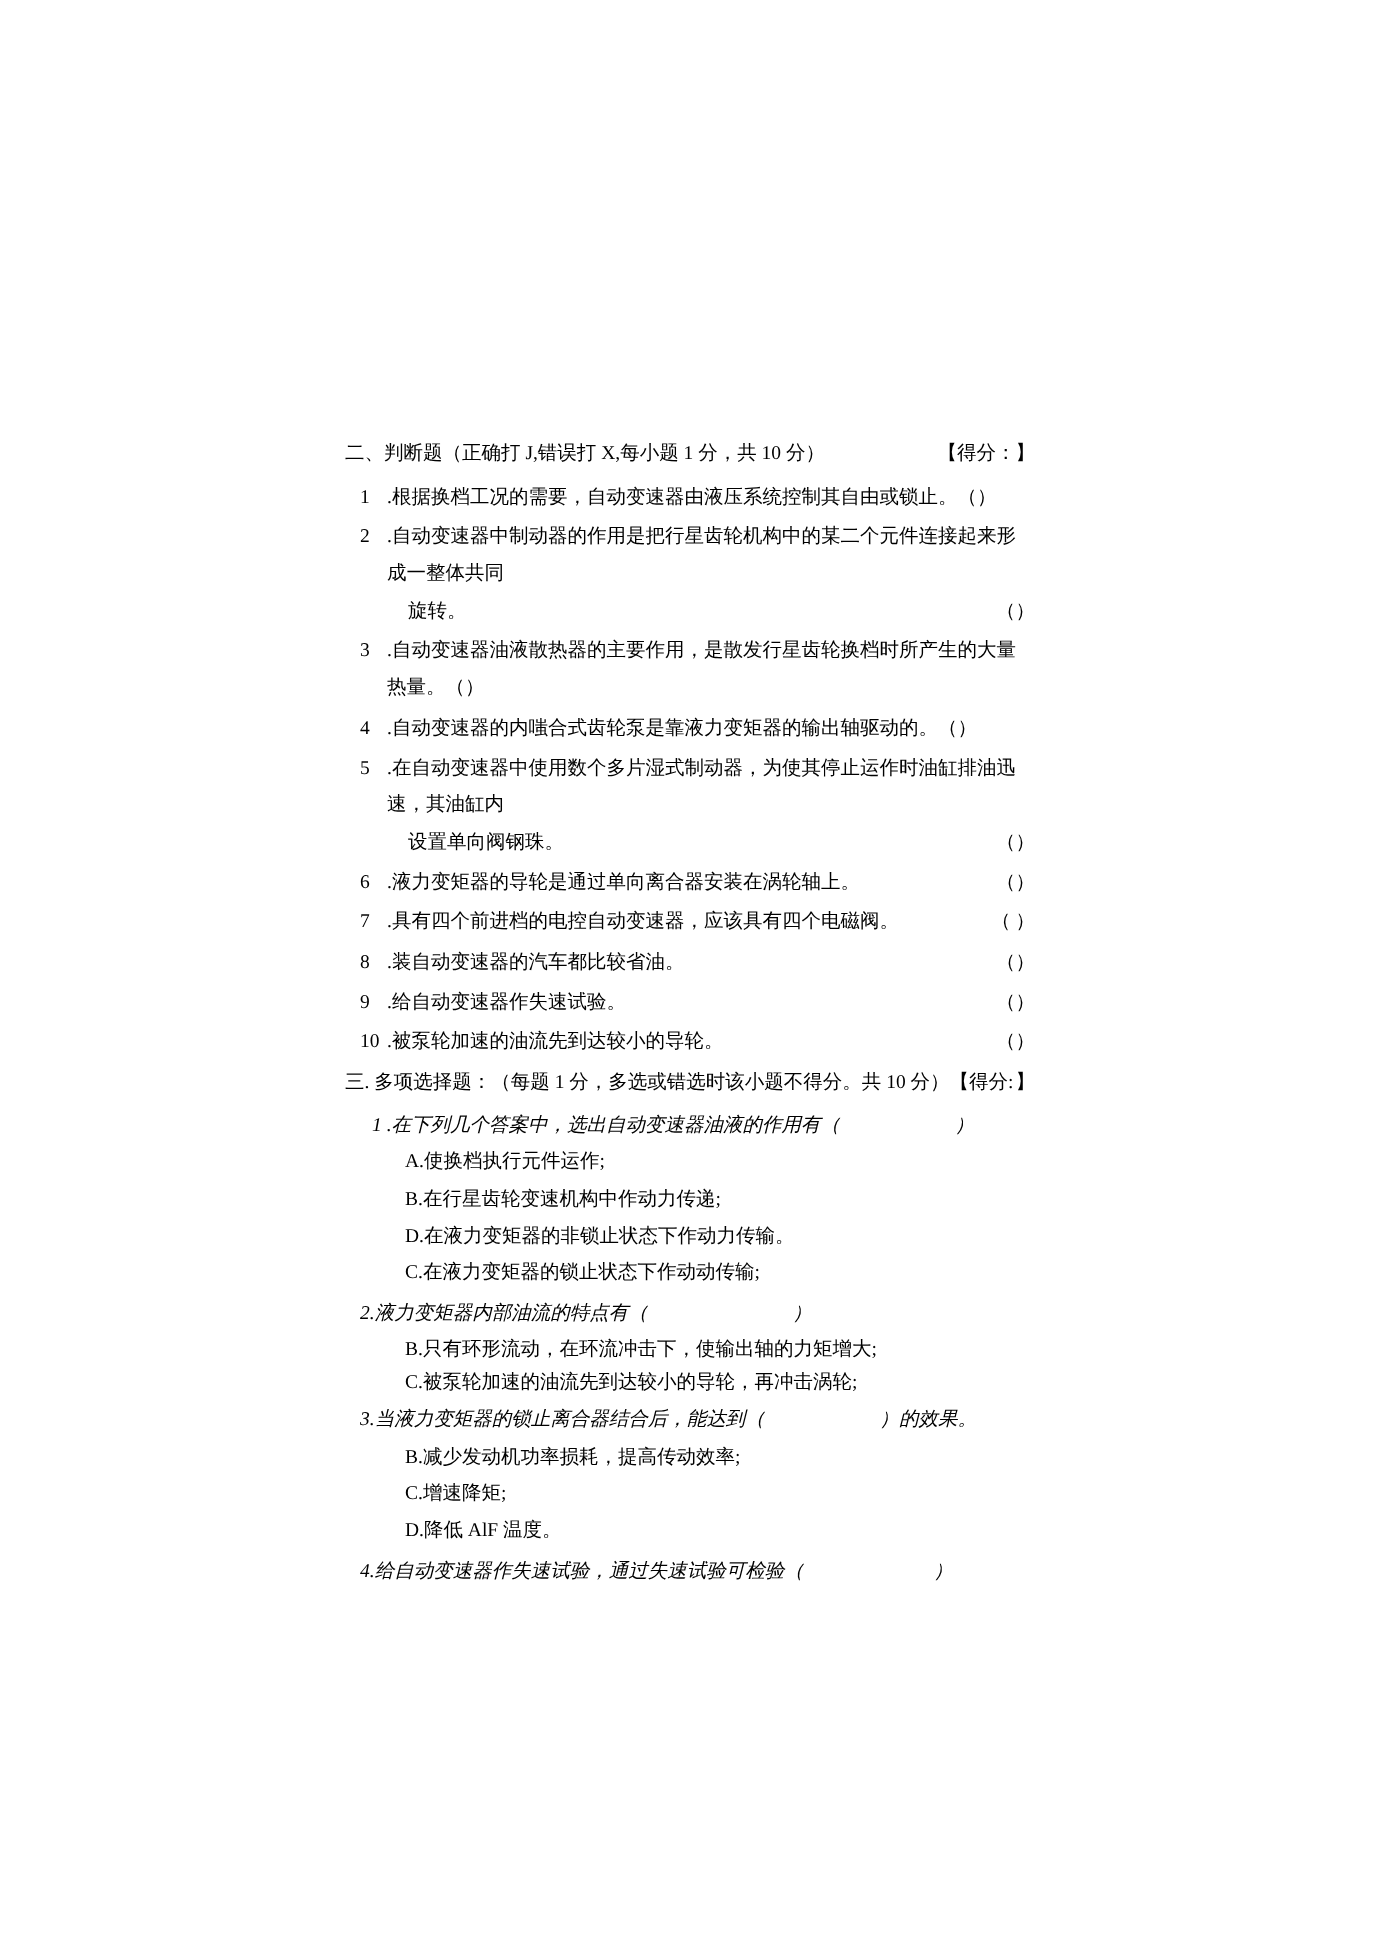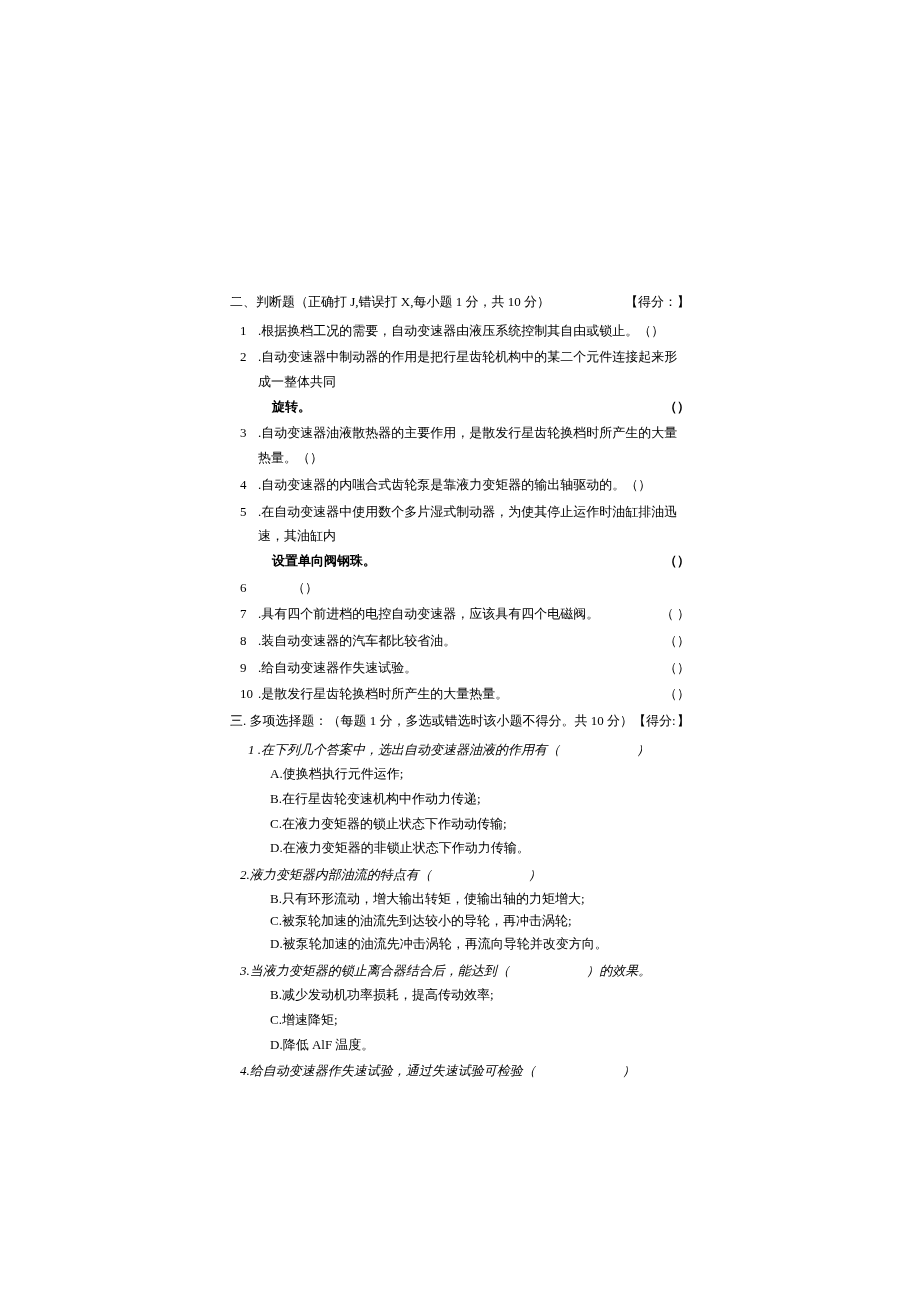"旋转。" .indent-line { font-weight: bold -> none }
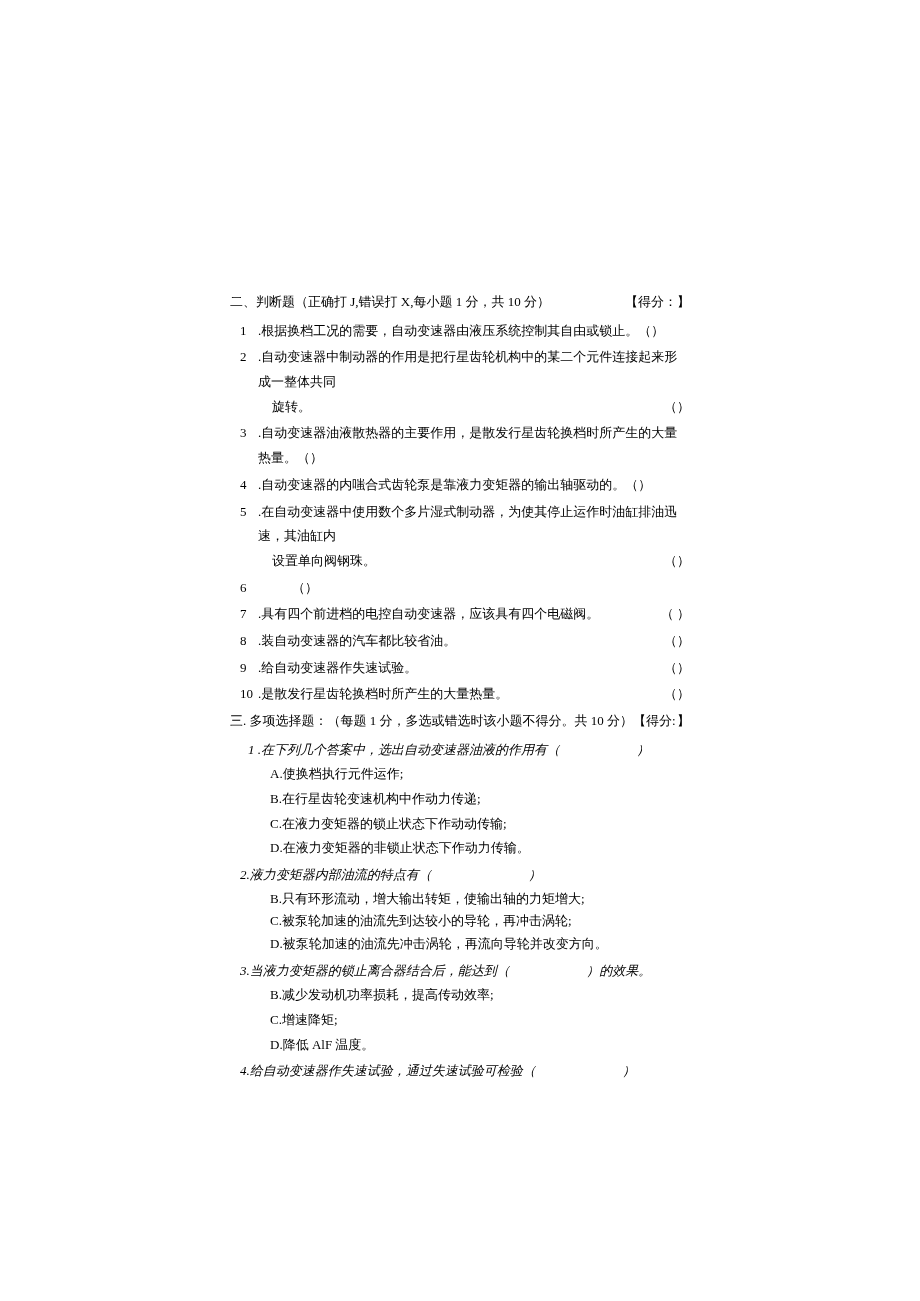".液力变矩器的导轮是通过单向离合器安装在涡轮轴上。" span.q-text { html: none -> <span>.液力变矩器的导轮是通过单向离合器安装在涡轮轴上。</span> }
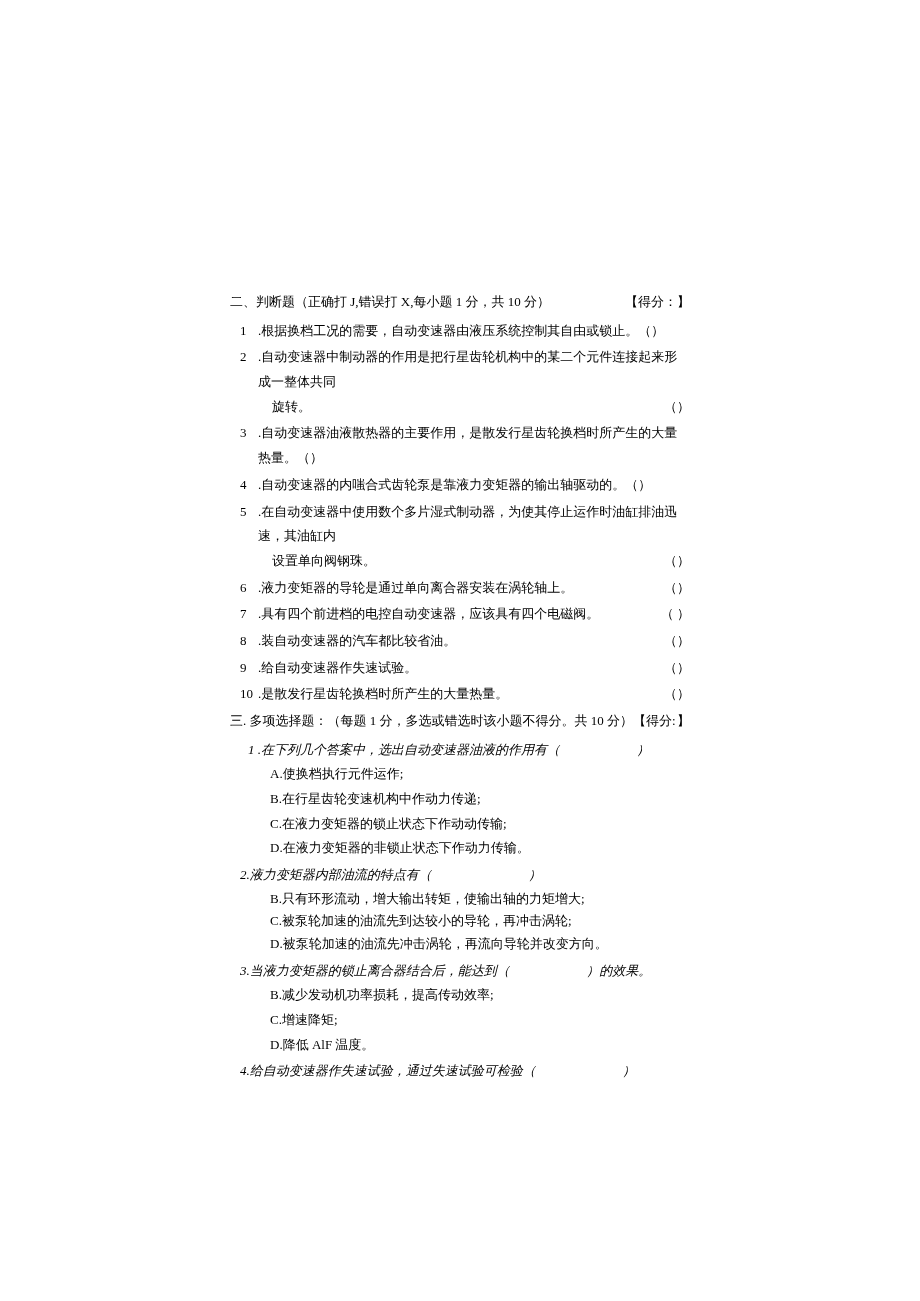".是散发行星齿轮换档时所产生的大量热量。" span.q-text { text: .是散发行星齿轮换档时所产生的大量热量 -> .被泵轮加速的油流先到达较小的导轮 }
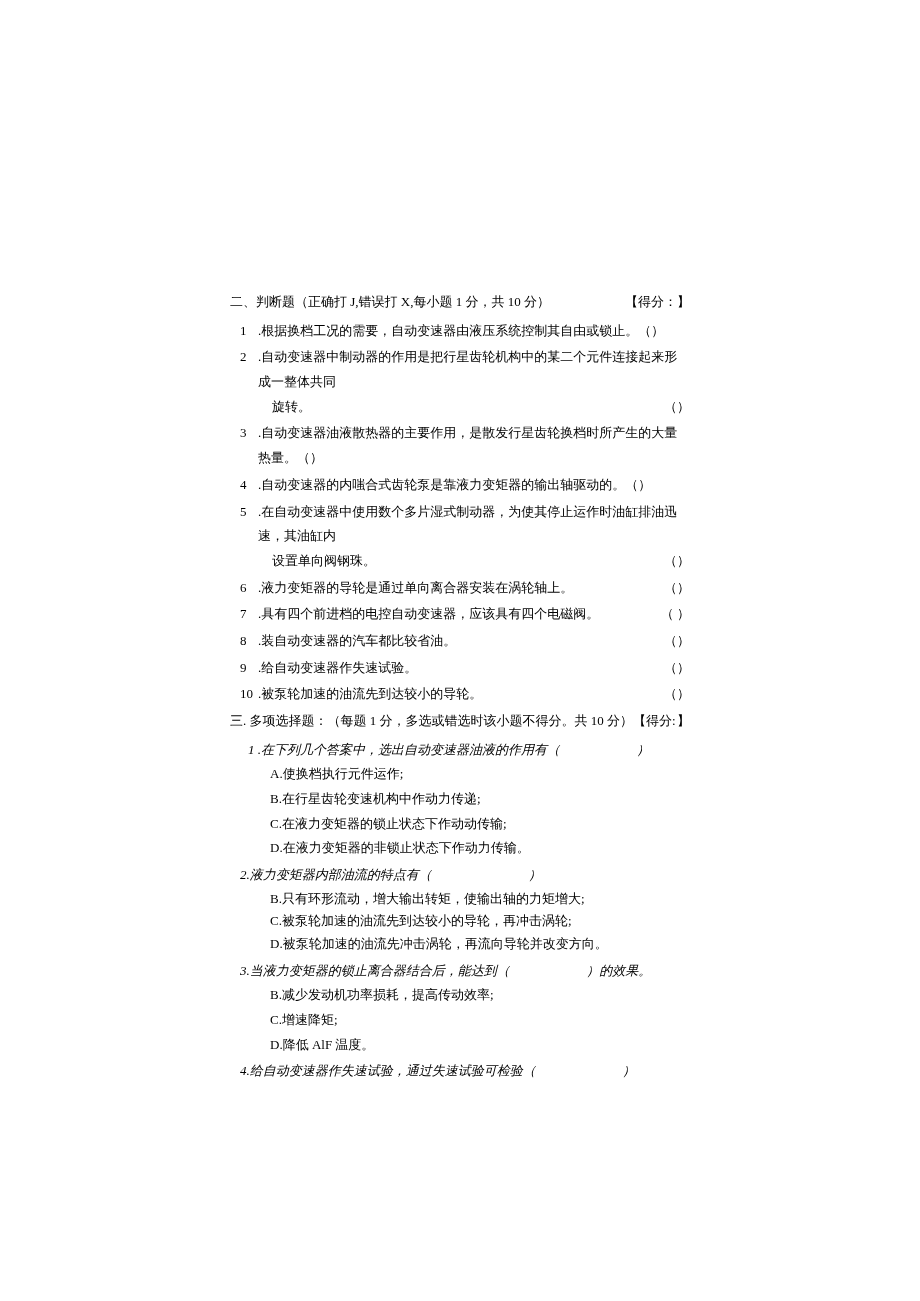"C.在液力变矩器的锁止状态下作动动传输;" div.option { order: before "D.在液力变矩器的非锁止状态下作动力传输。" -> after "D.在液力变矩器的非锁止状态下作动力传输。" }
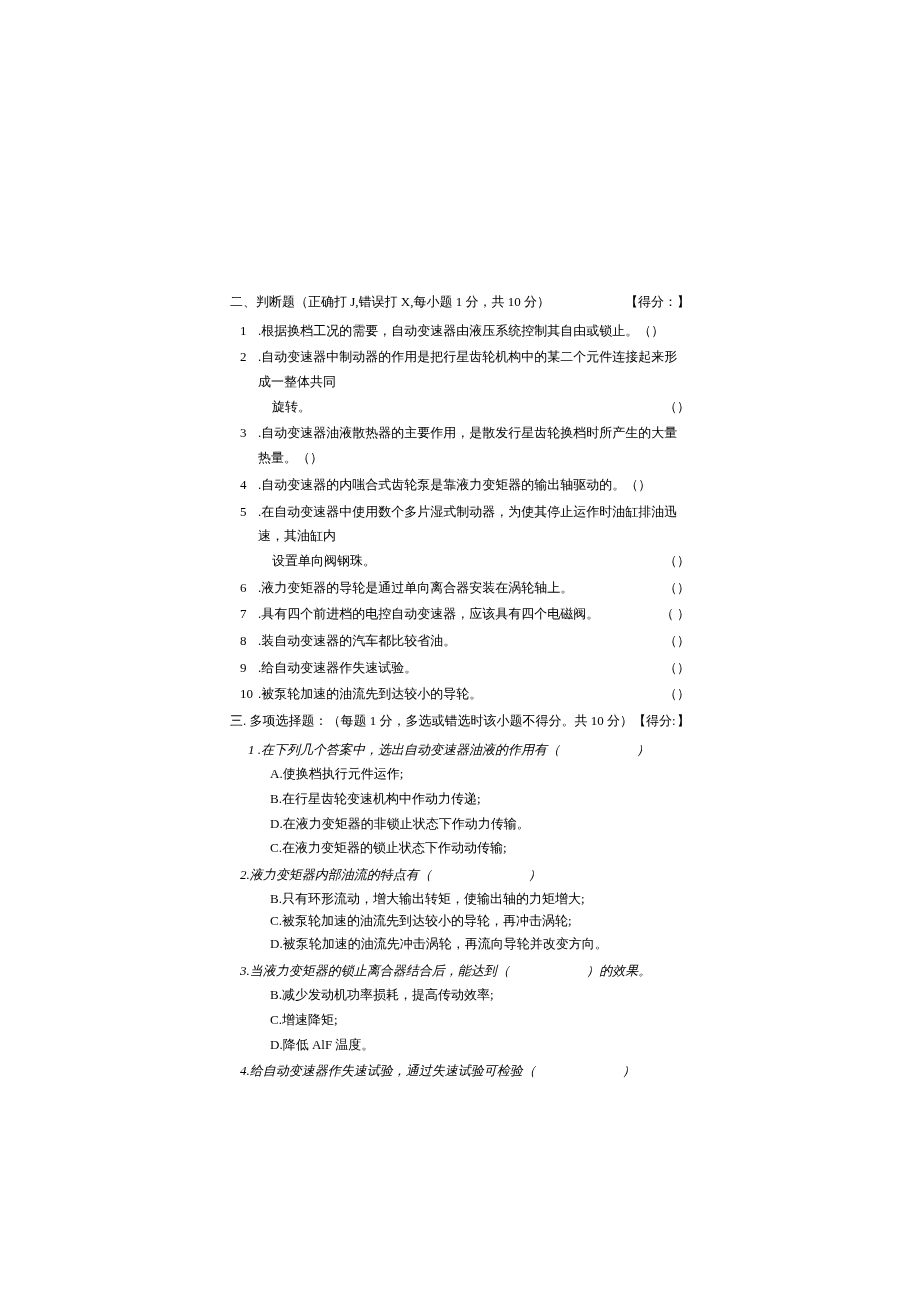"B.只有环形流动，增大输出转矩，使输出轴的力矩增大;" div.option { text: 增大输出转矩 -> 在环流冲击下 }
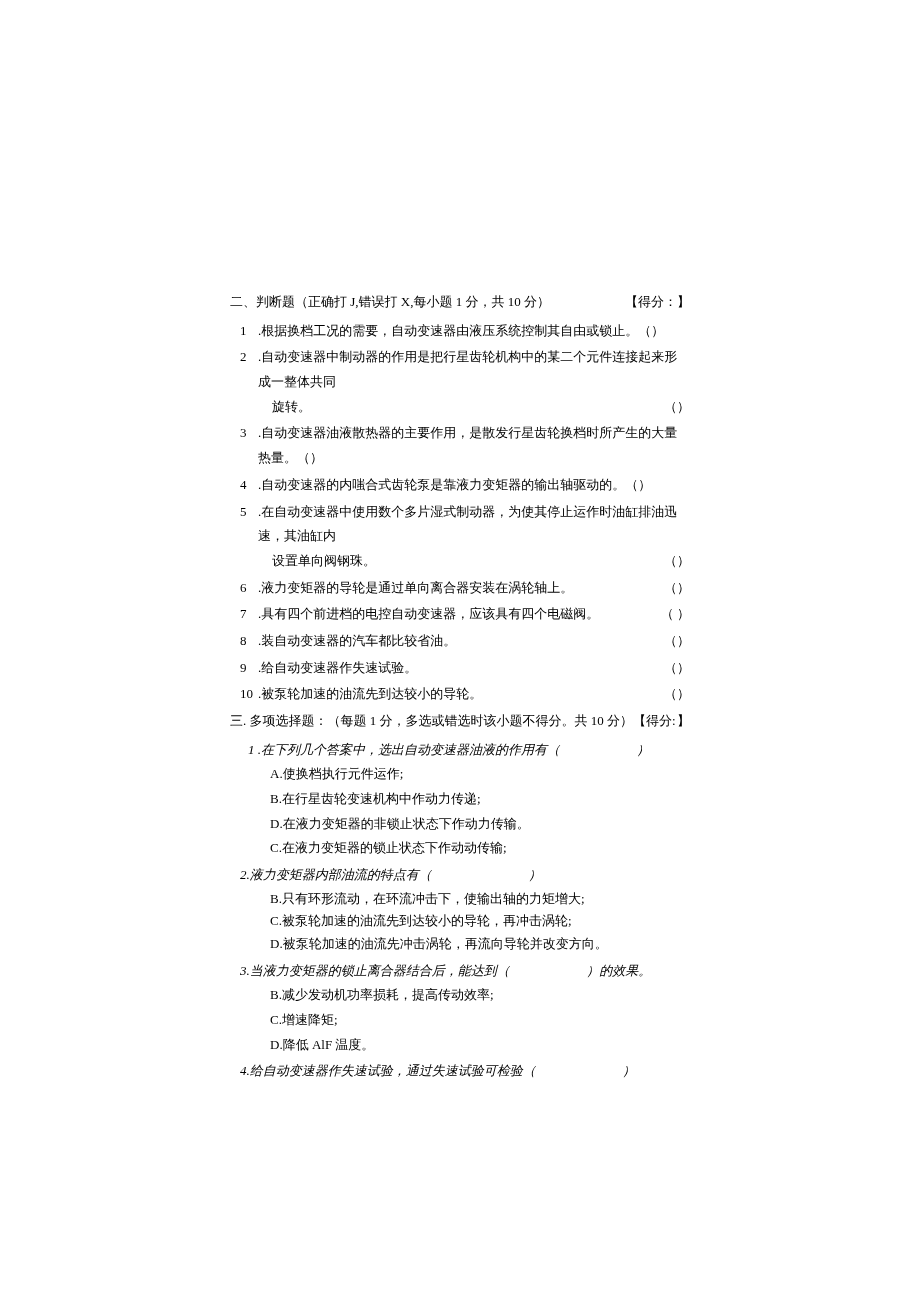"D.被泵轮加速的油流先冲击涡轮，再流向导轮并改变方向。" div.option { html: <div>D.被泵轮加速的油流先冲击涡轮，再流向导轮并改变方向。</div> -> none }
